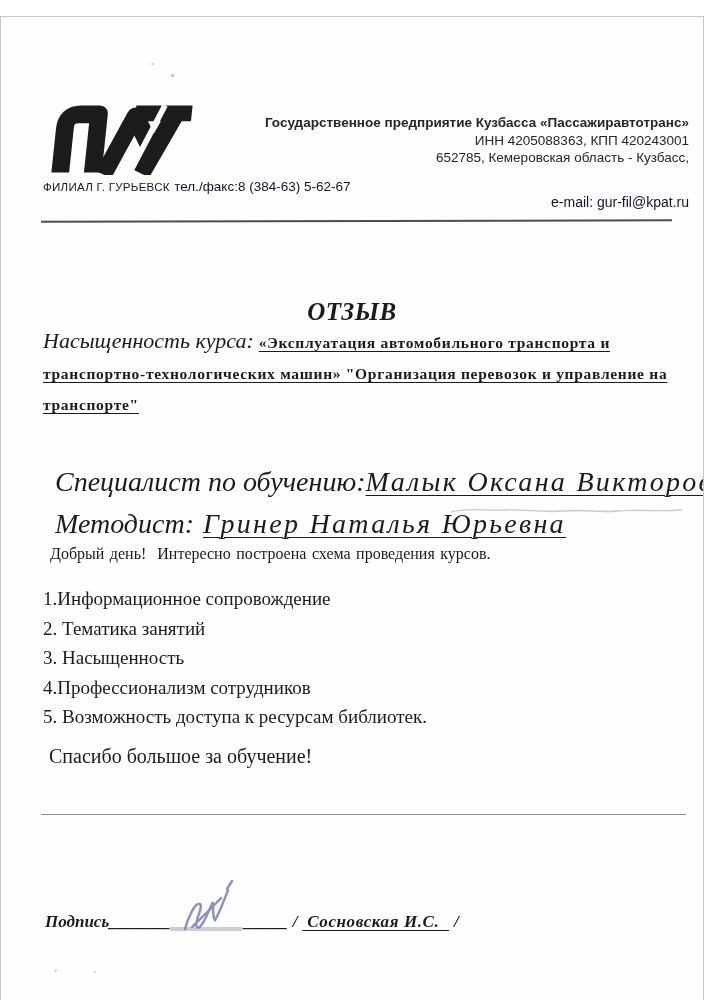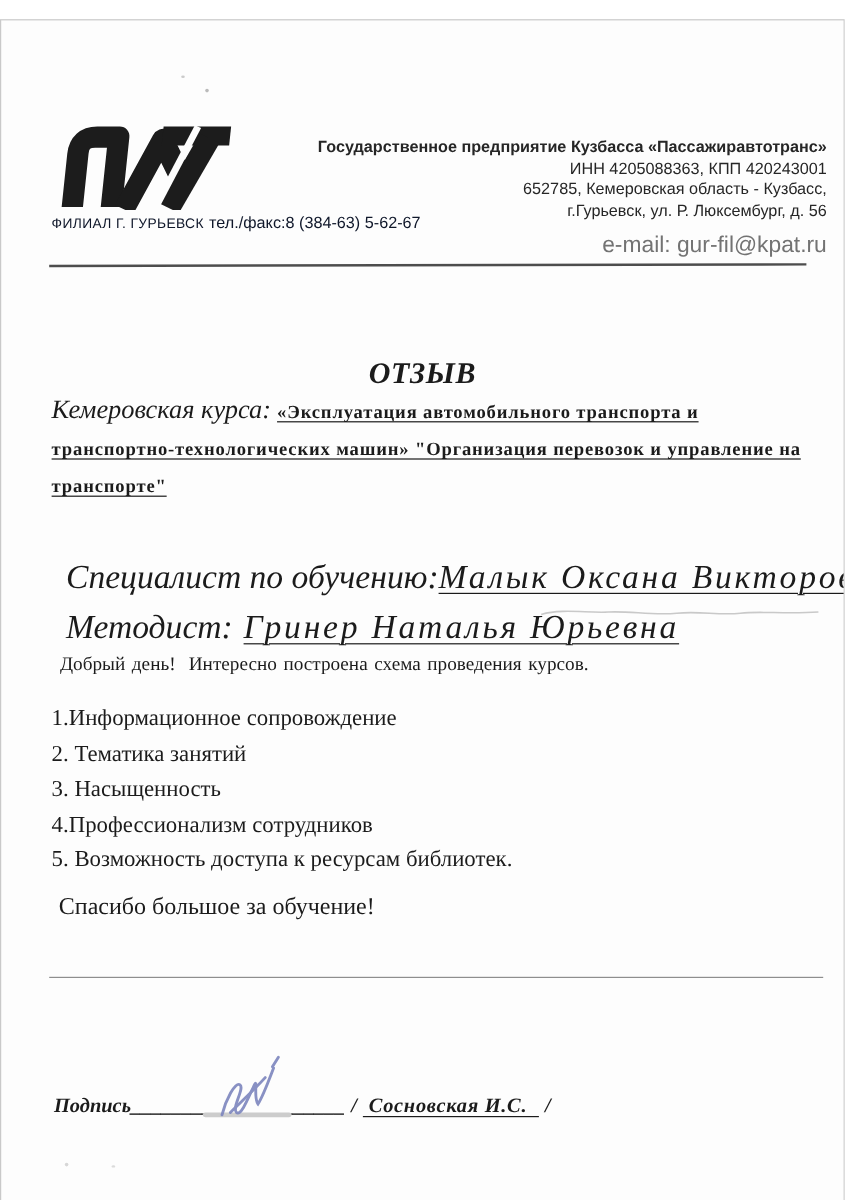"г.Гурьевск, ул. Р. Люксембург, д." div { html: <div>г.Гурьевск, ул. Р. Люксембург, д. 56</div> -> none }
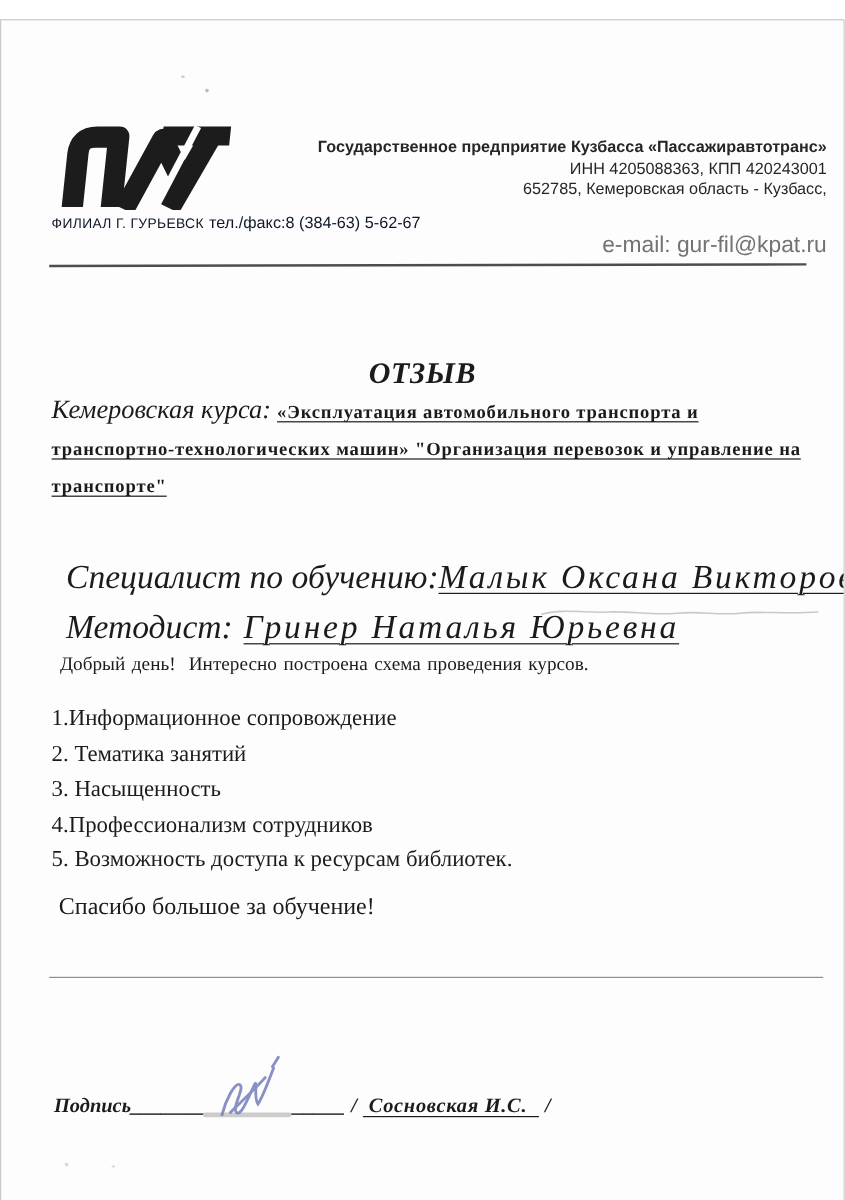"e-mail: gur-fil@kpat.ru" .email { color: #737373 -> #0f172a; font-size: 19px -> 14px }
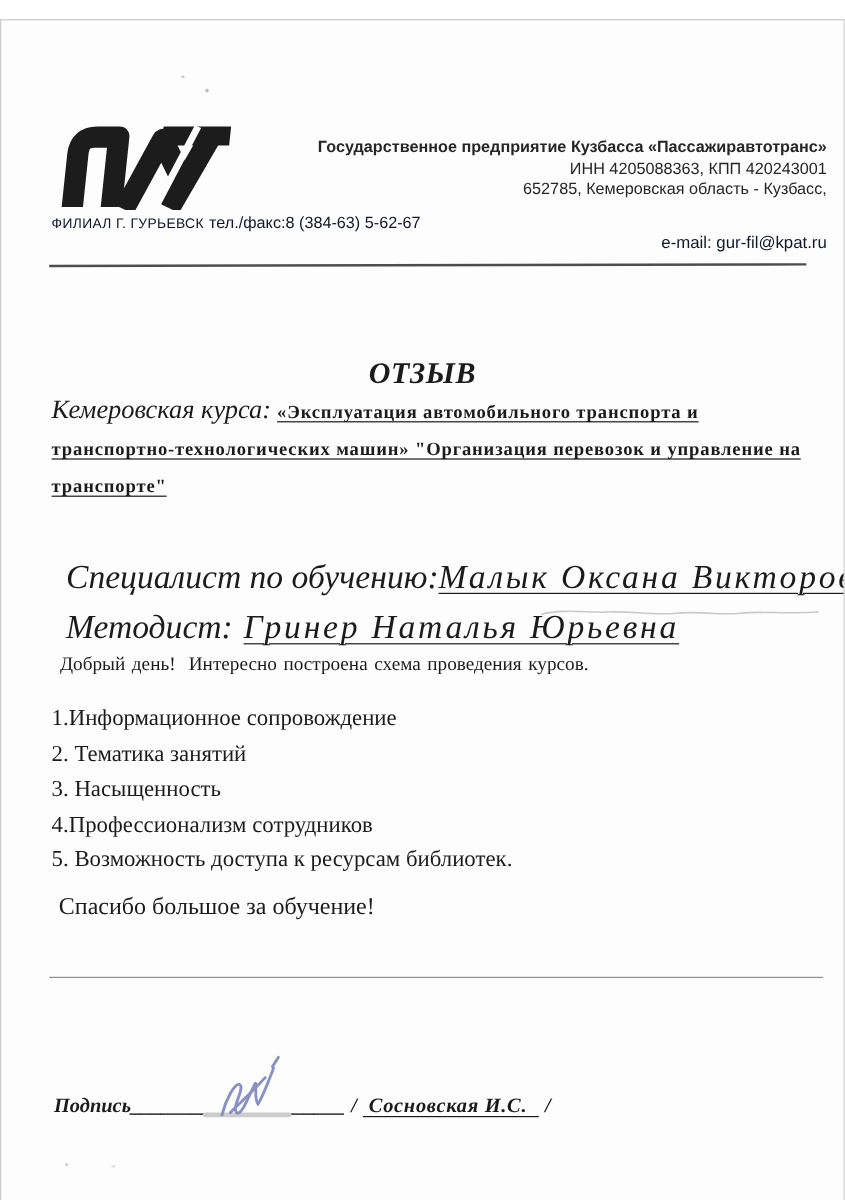"Кемеровская курса:" span.course-label { text: Кемеровская -> Насыщенность }
